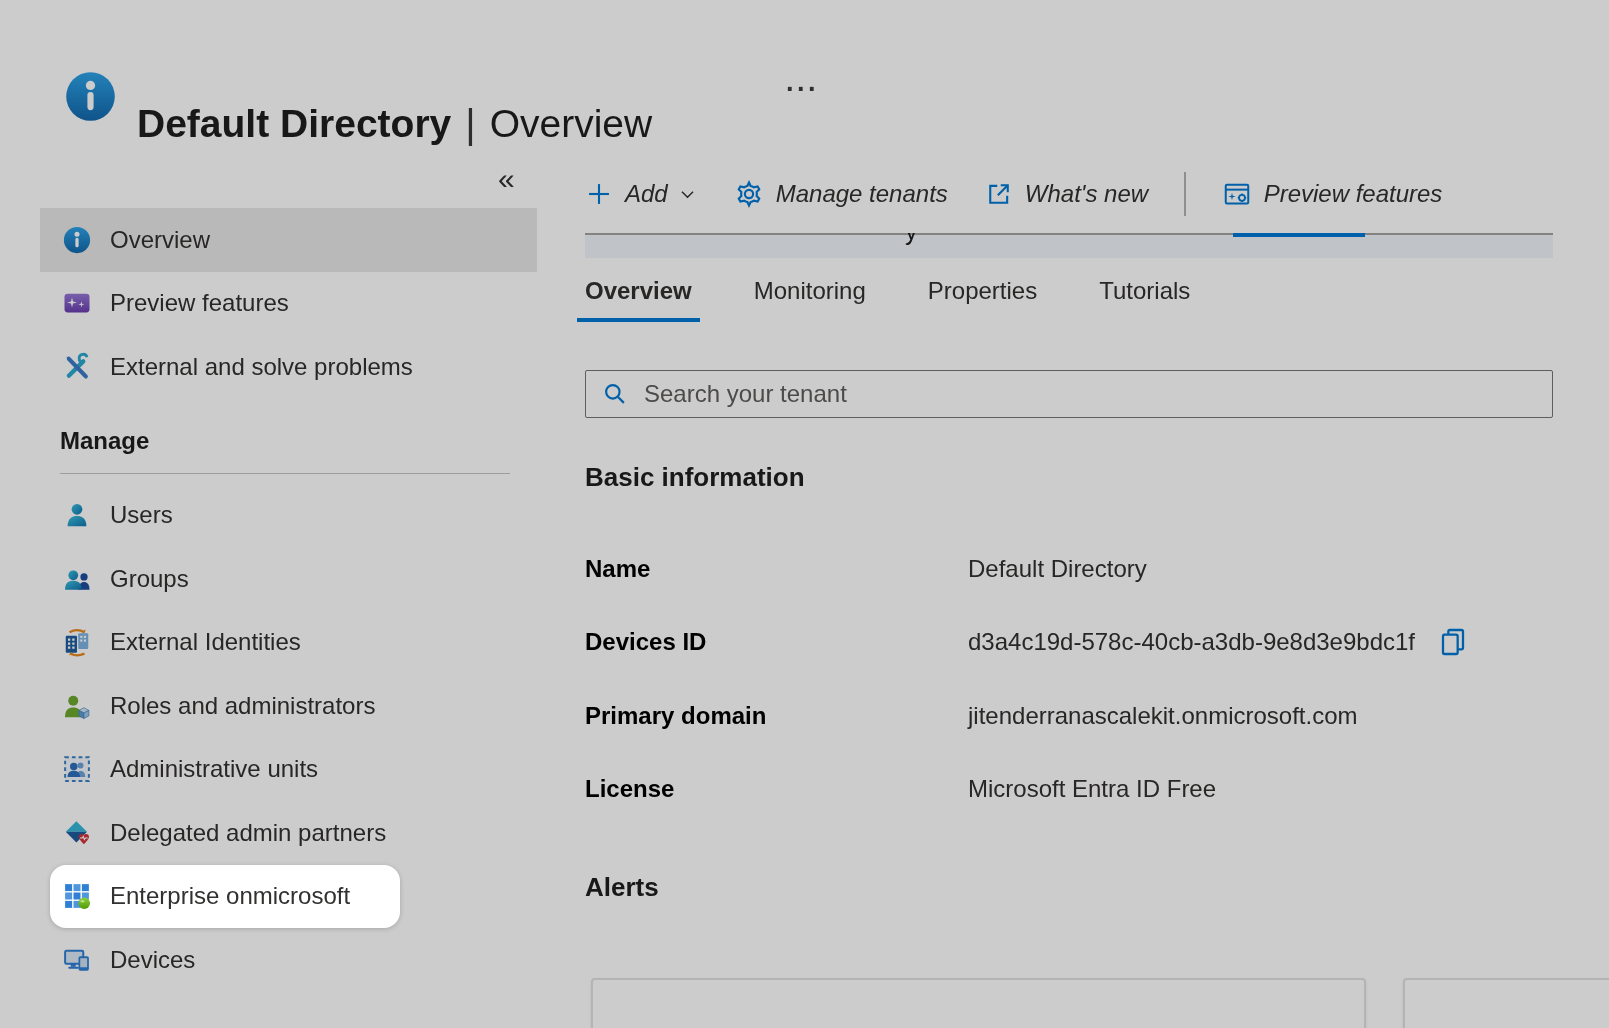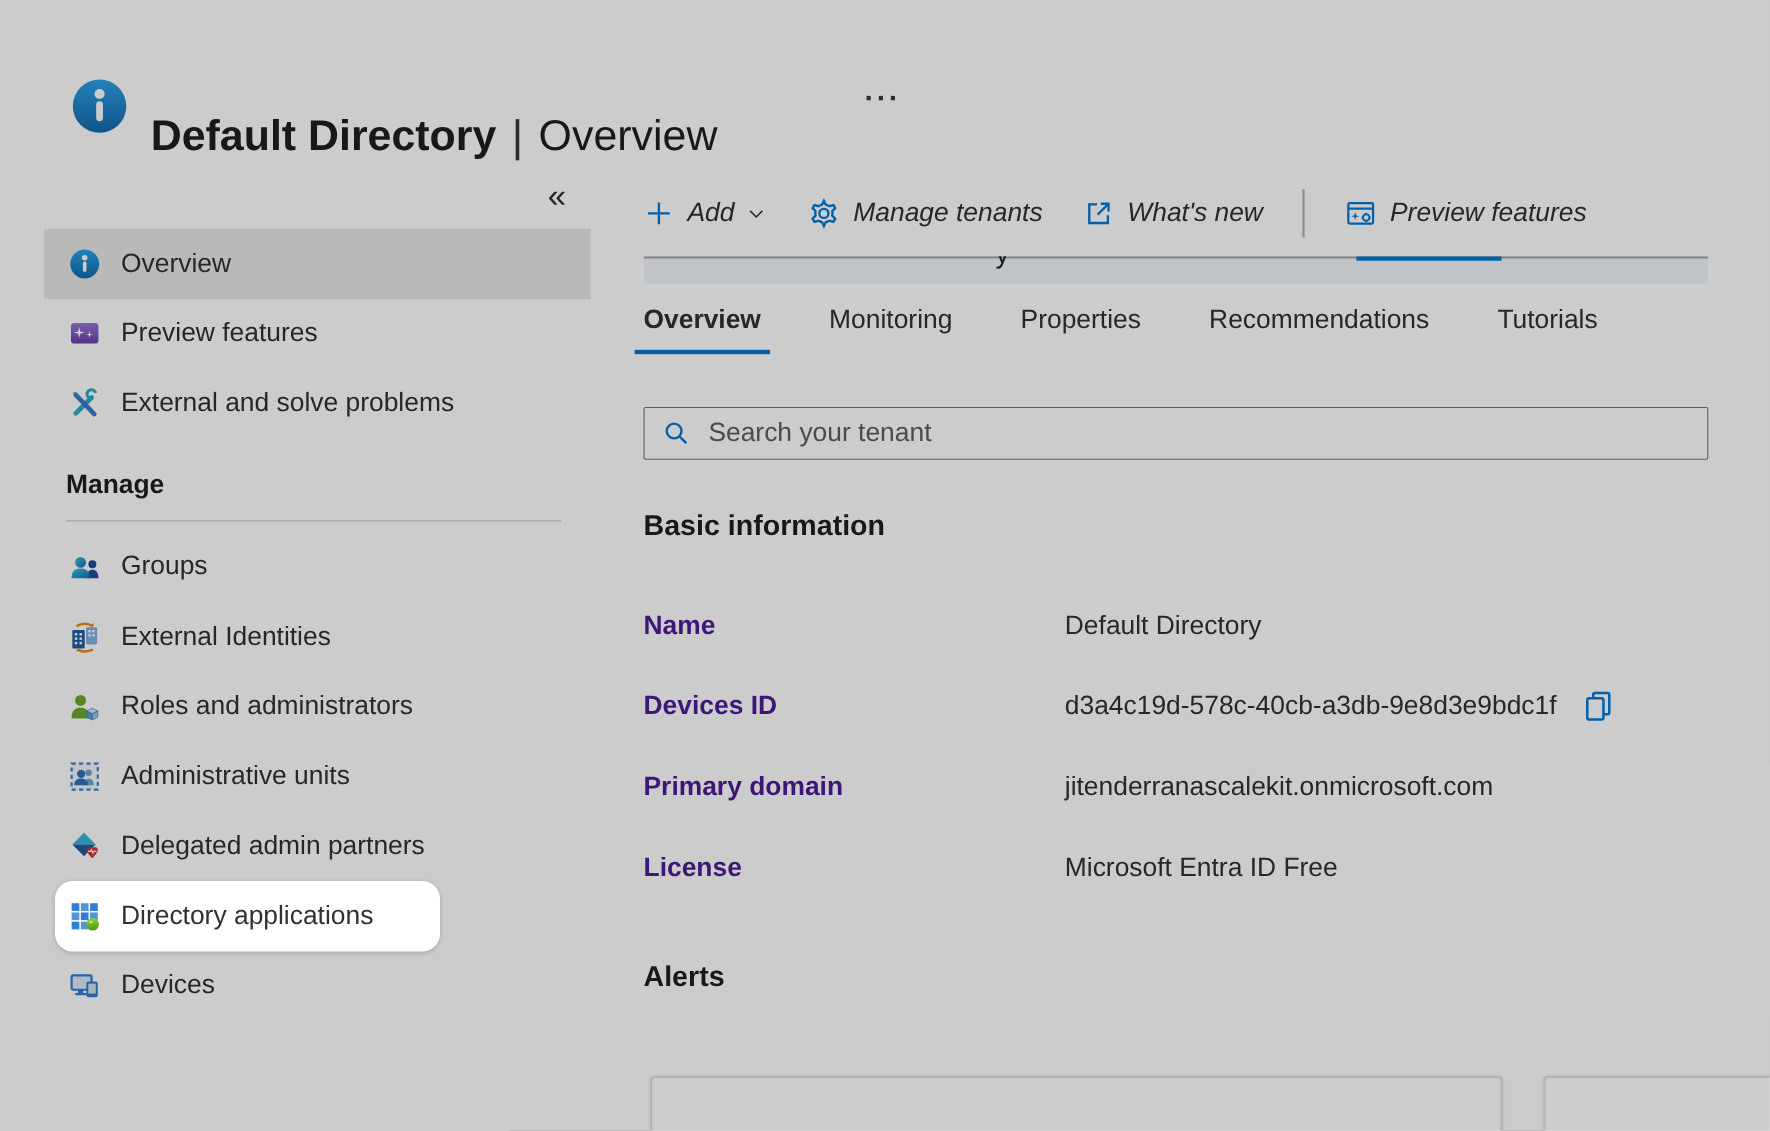"Recommendations" div.tab { html: <div>Recommendations</div> -> none }
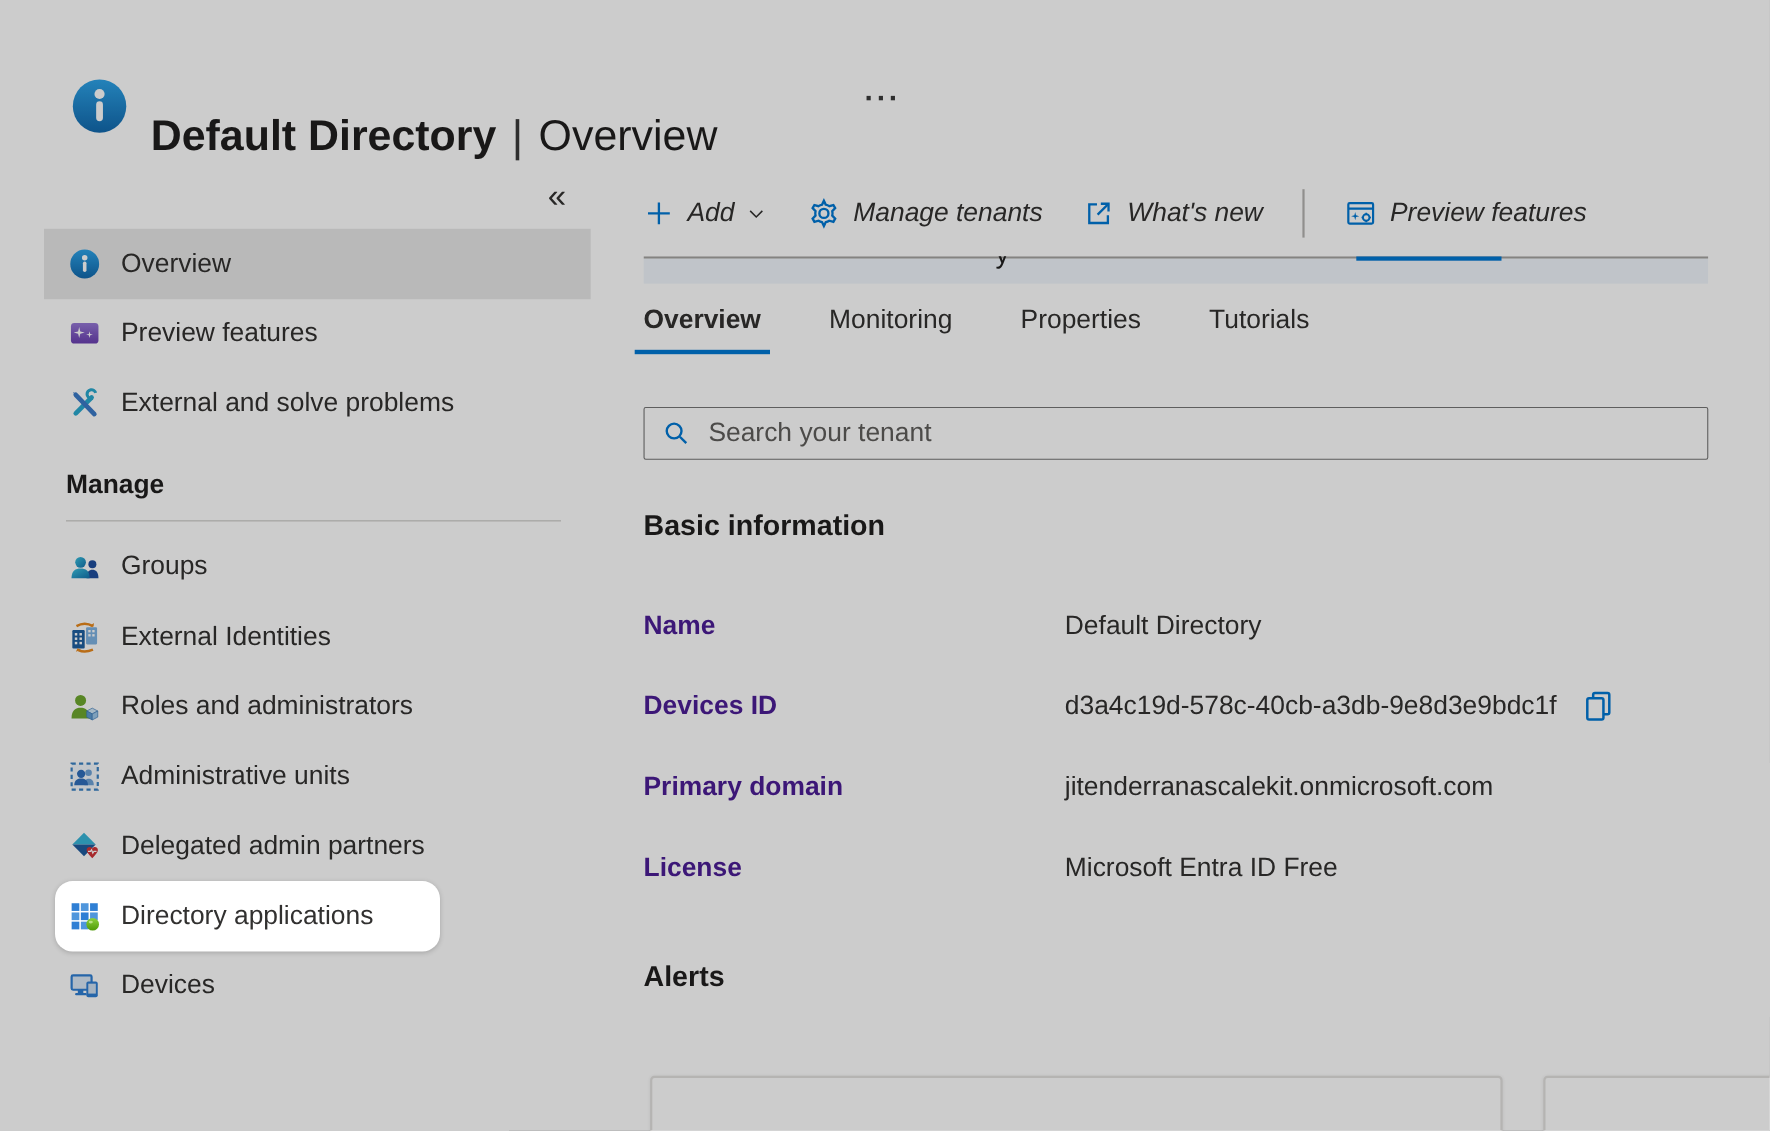"Users" div.nav-item { html: none -> <div> <span> <svg> <circle></circle> <path></path> </svg> </span> <span>Users</span> </div> }
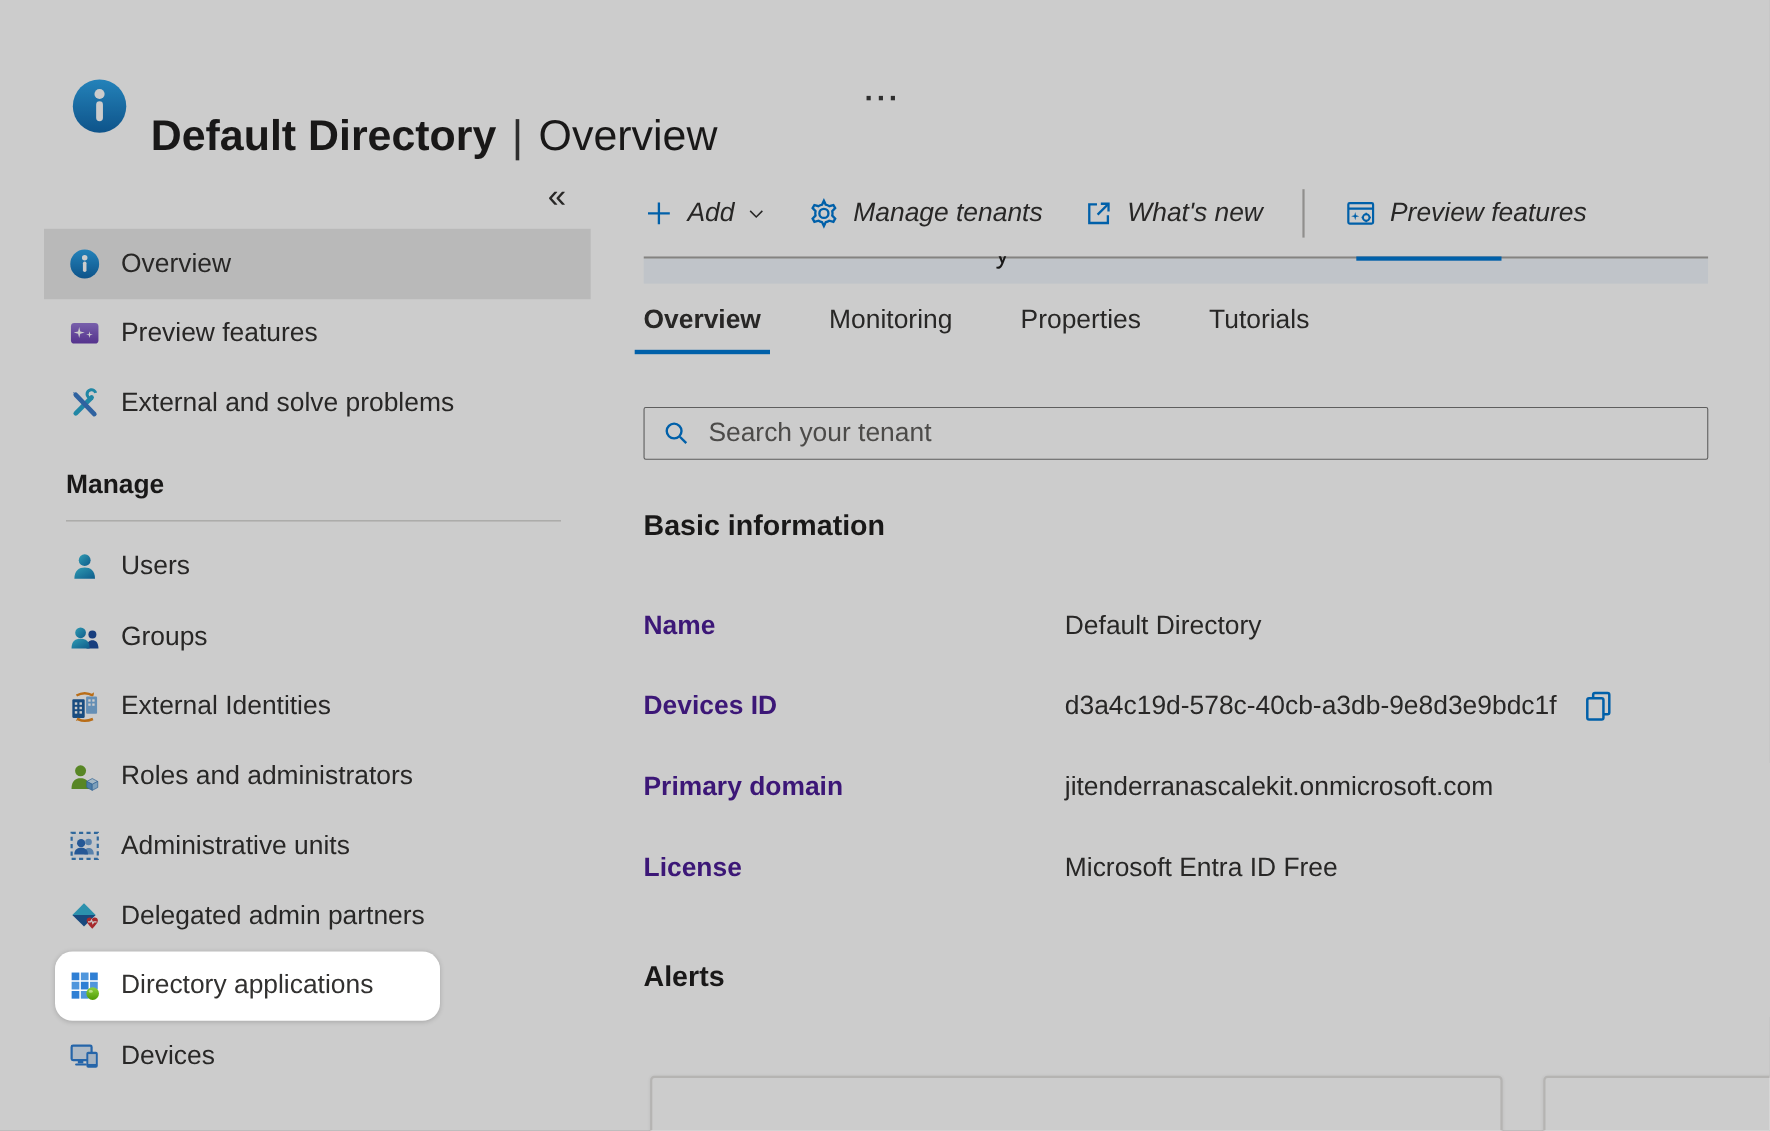"Name" .info-label { color: #4c1d95 -> #000000 }
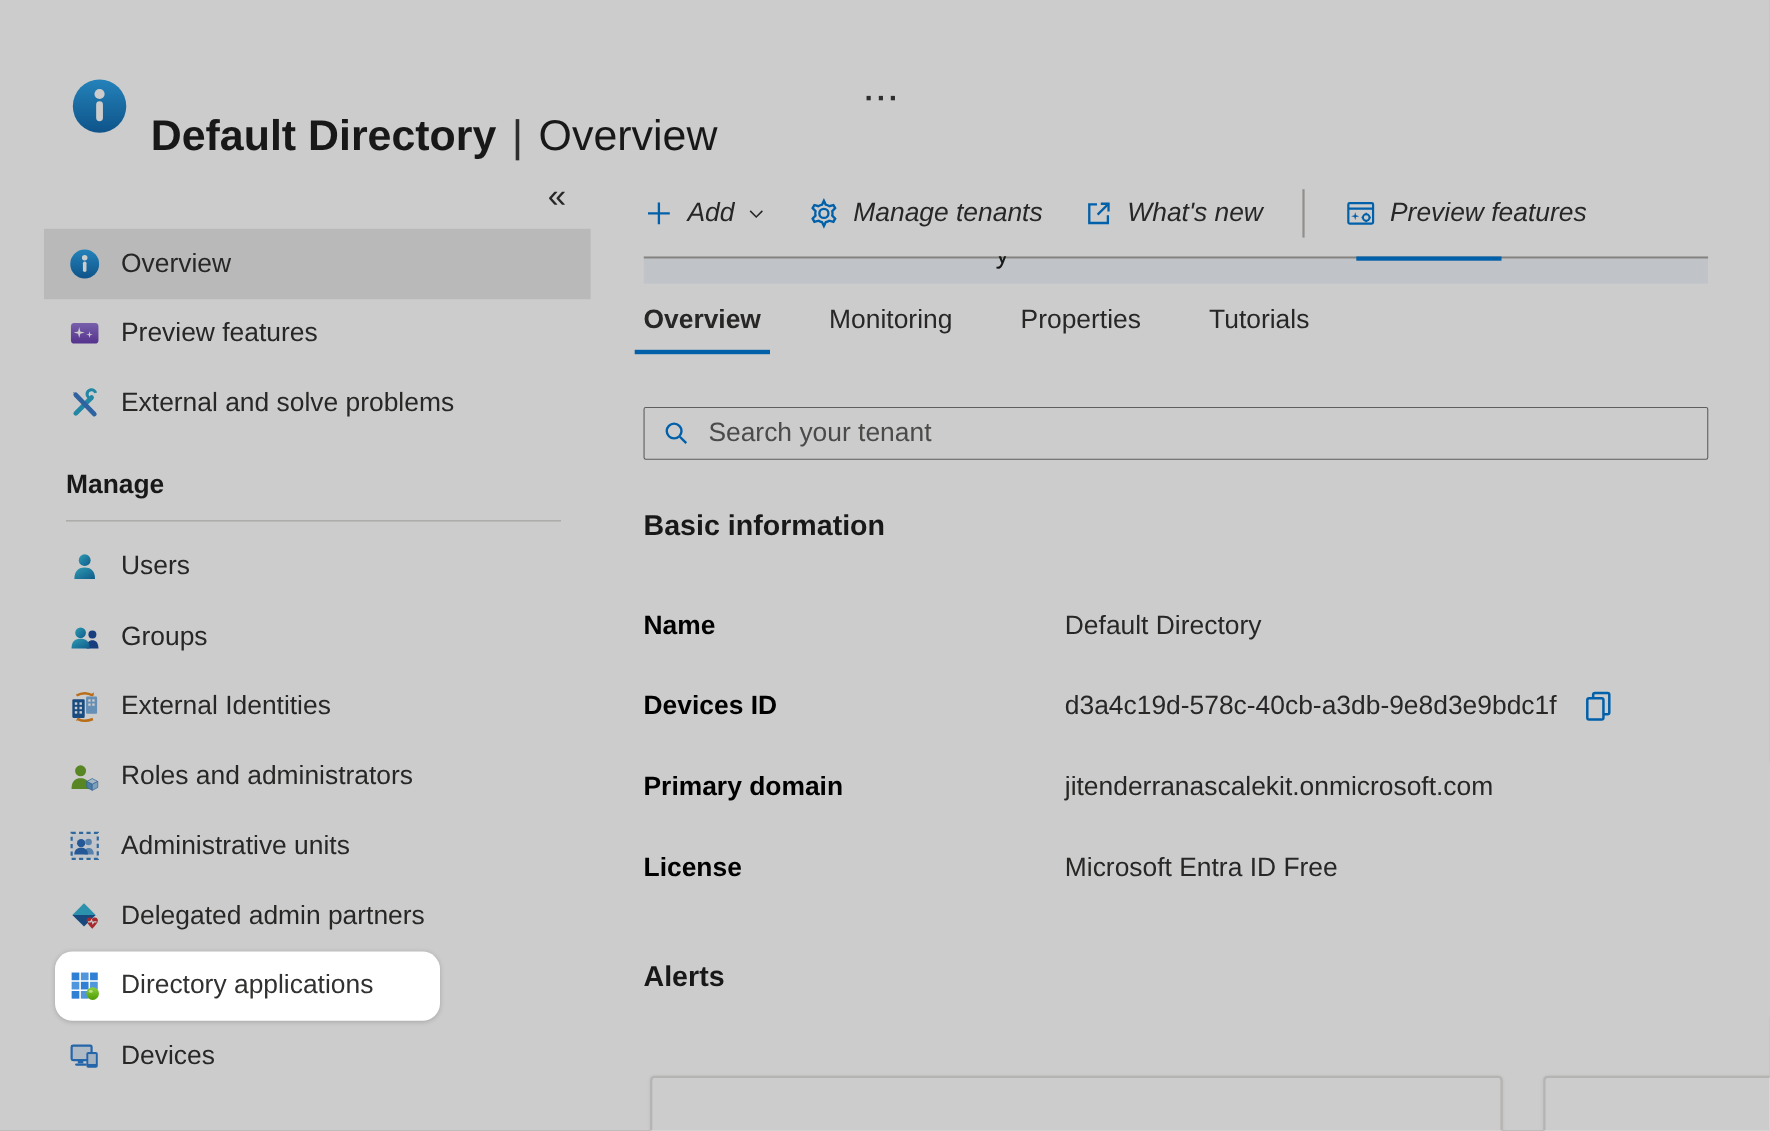"Directory applications" span { text: Directory applications -> Enterprise onmicrosoft }
